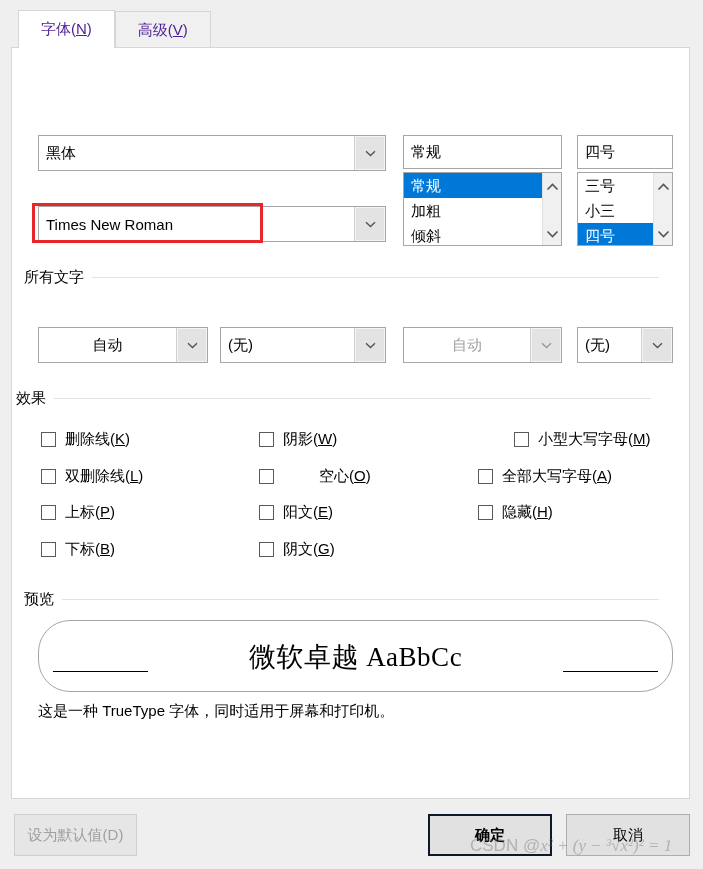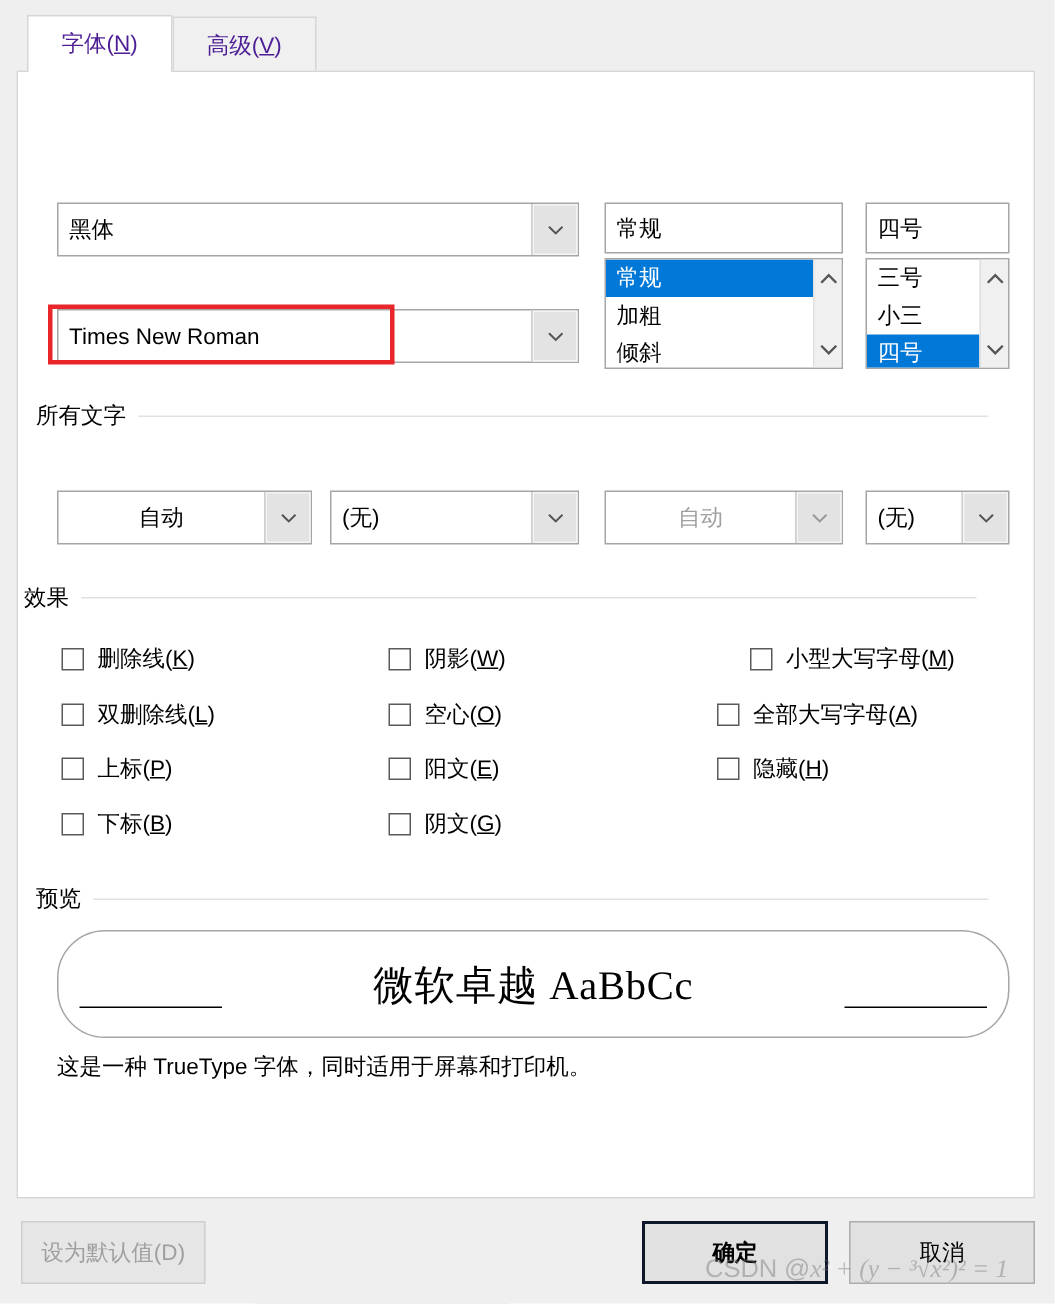"小型大写字母(M)" div.cbrow { left: 464px -> 478px }
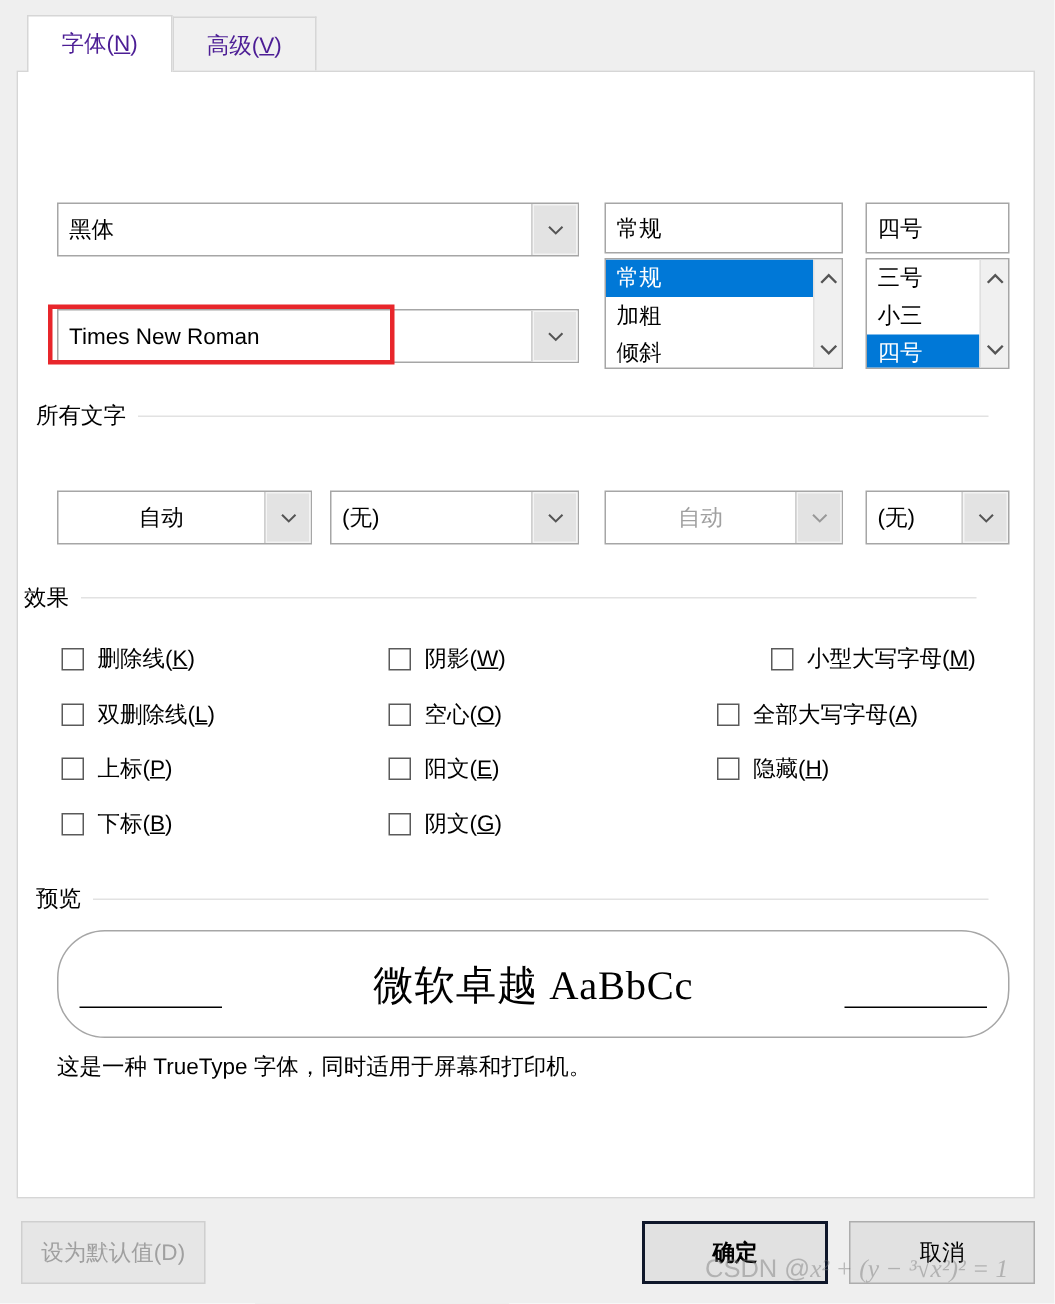"空心(O)" div.cbrow { gap: none -> 36px }
